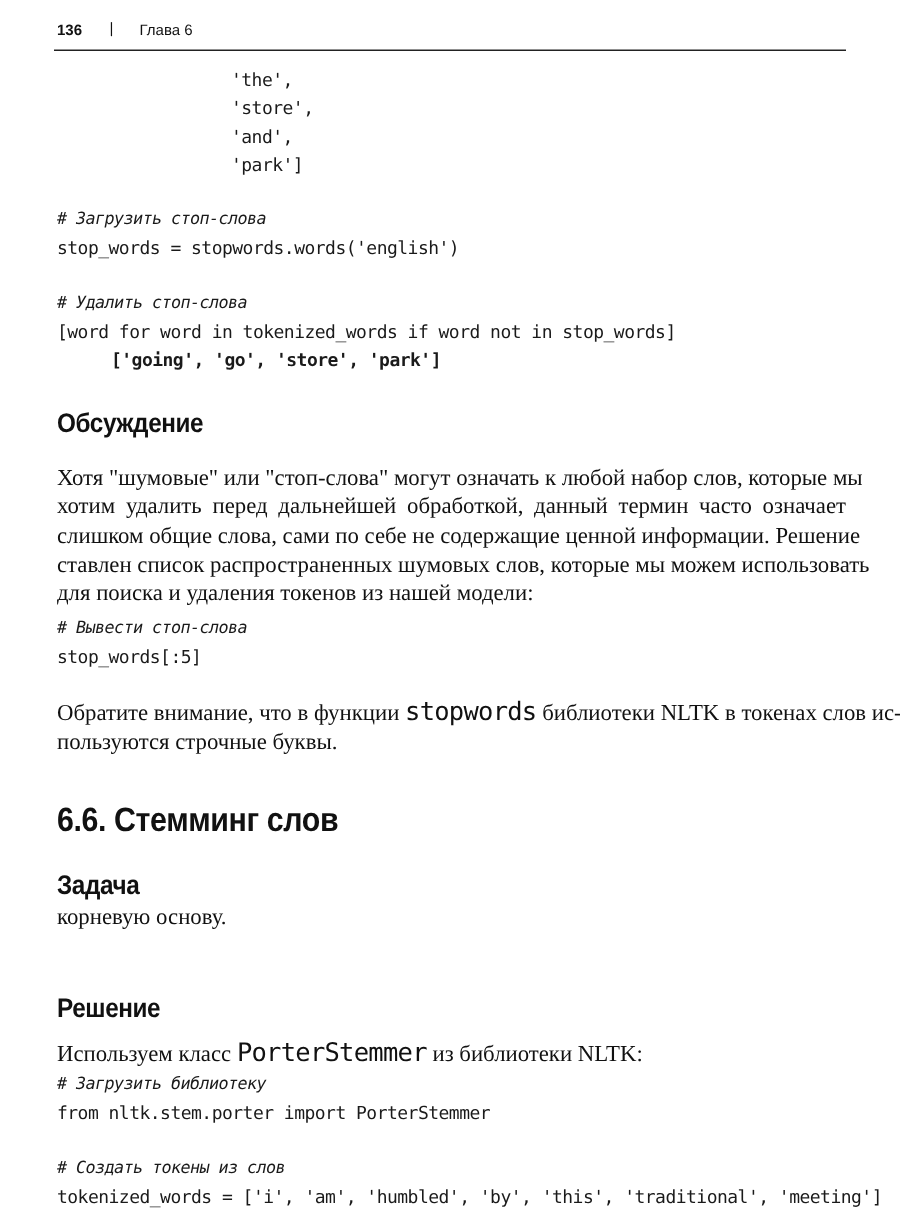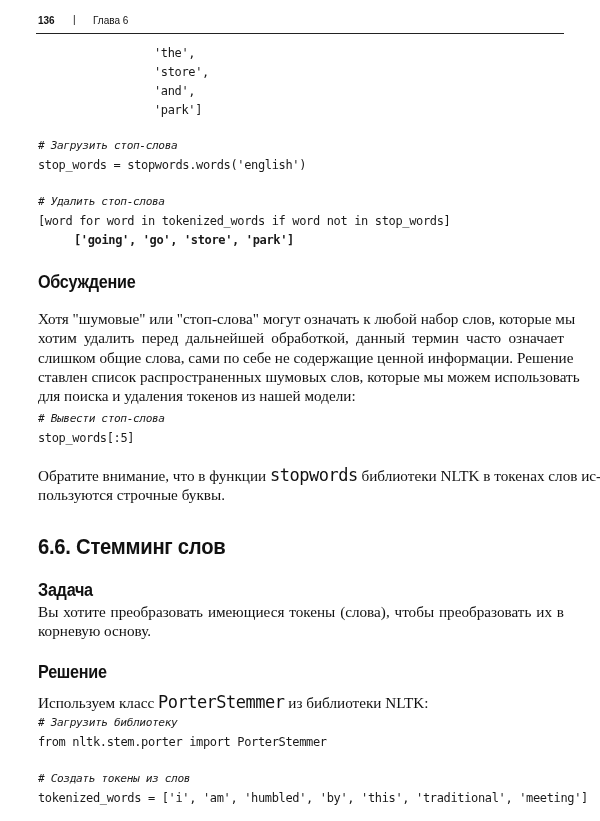"Вы хотите преобразовать имеющиеся токены" span.line { html: <span>Вы хотите преобразовать имеющиеся токены (слова), чтобы преобразовать их в</span> -> none }
